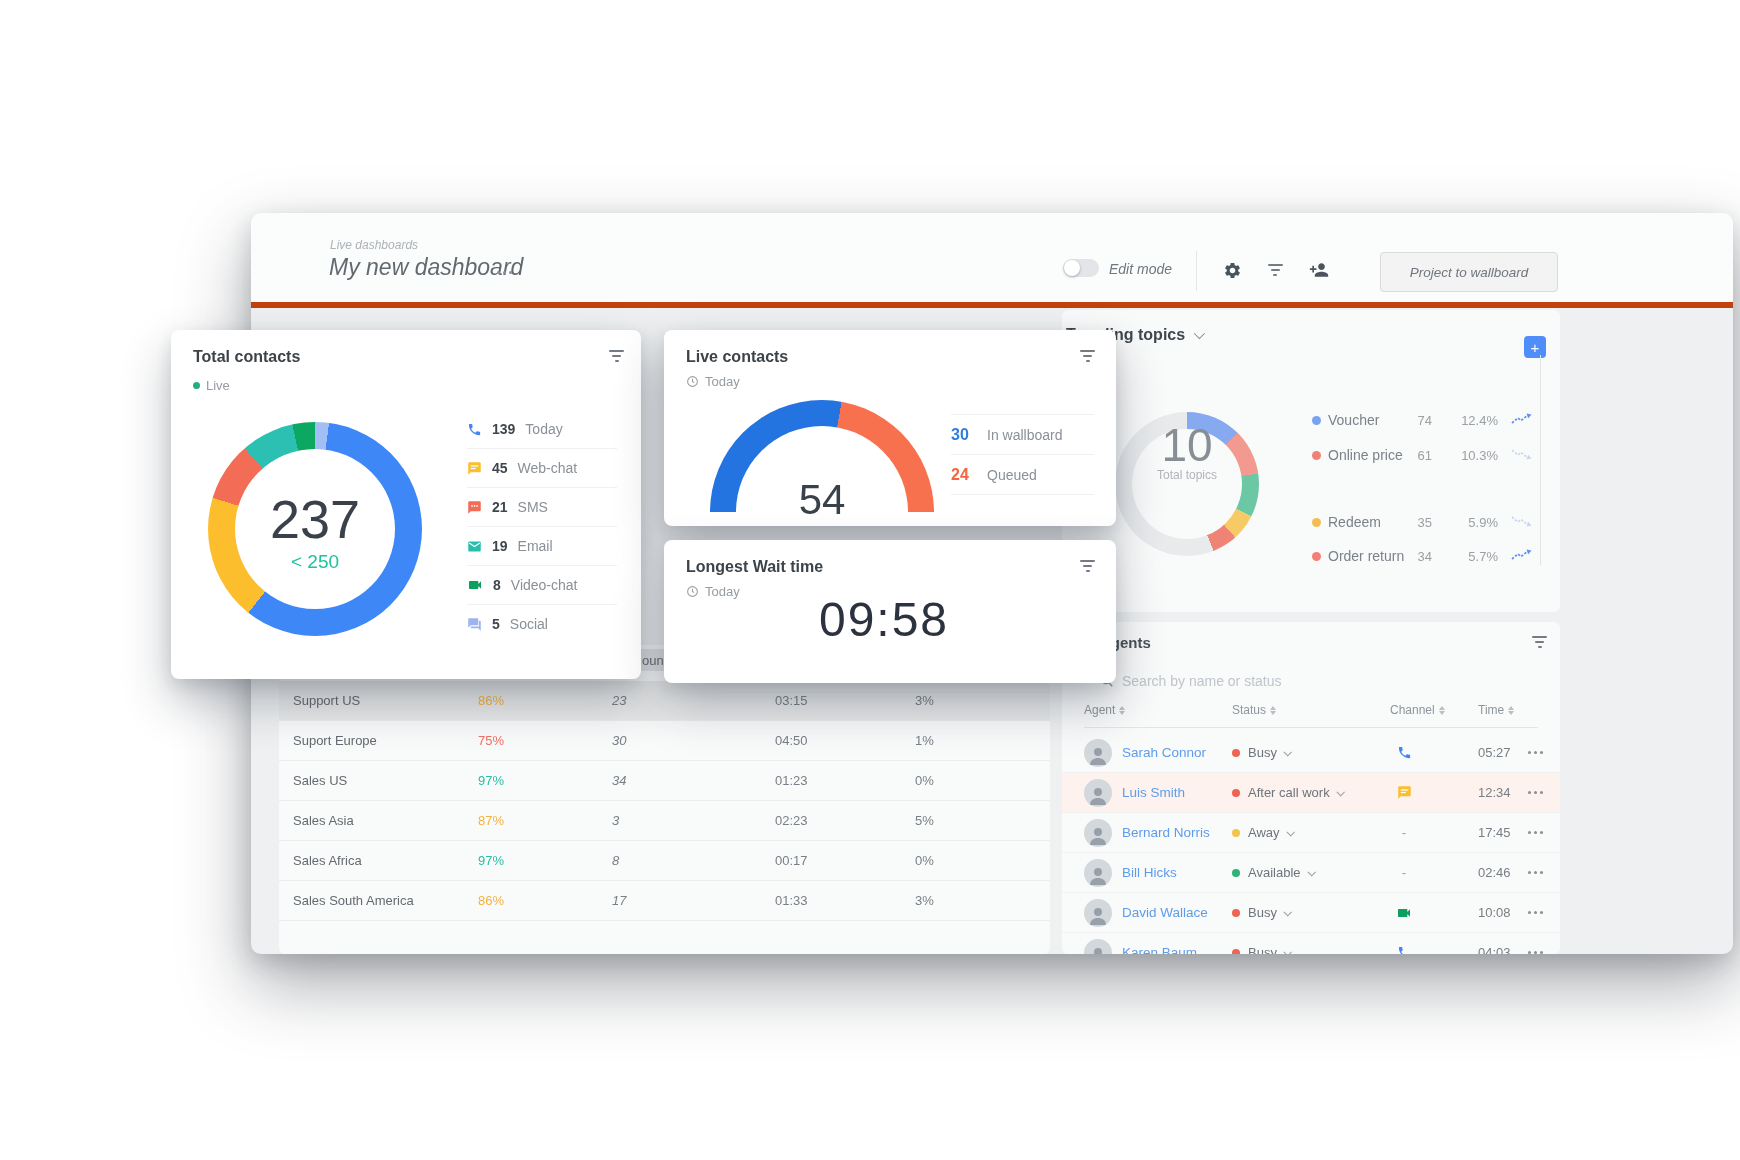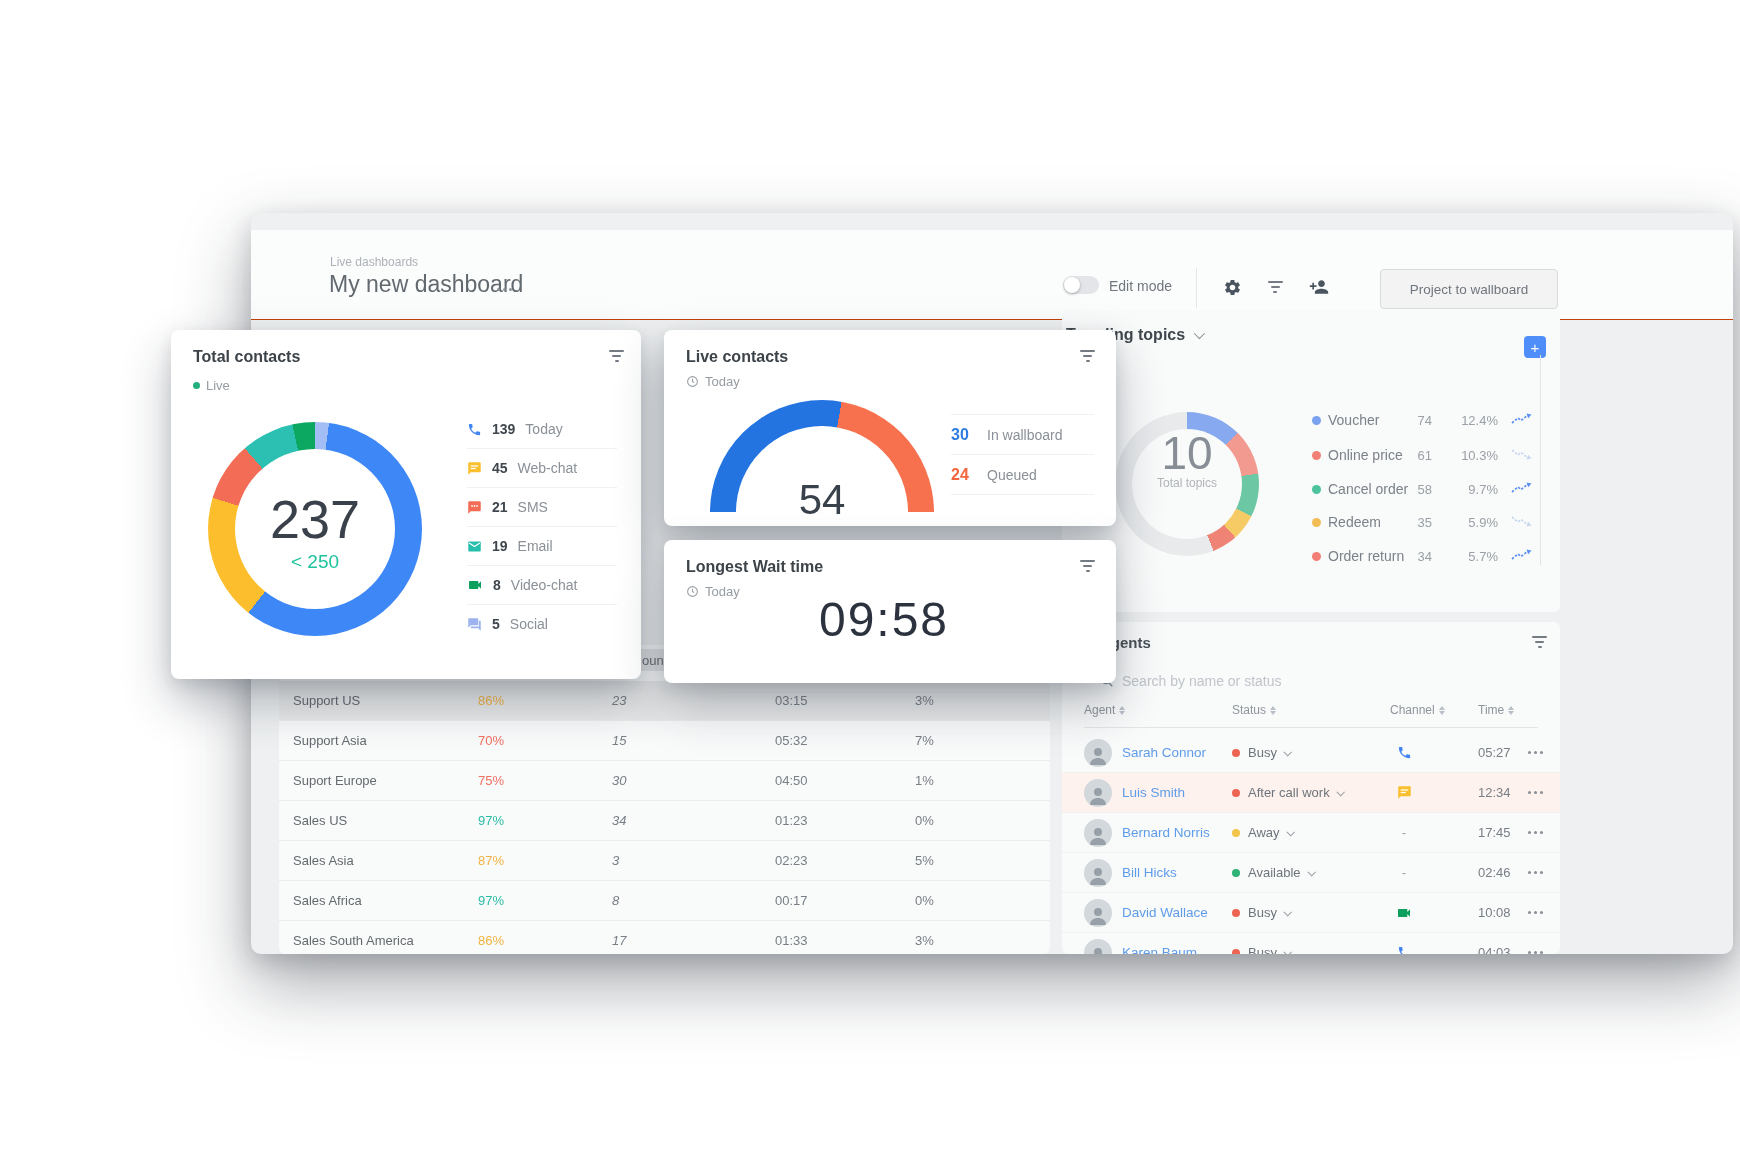"Live dashboards" .win-header { border-bottom: 1px solid #c2410c -> 6px solid #c2410c; font-style: none -> italic; top: 17px -> 0 }
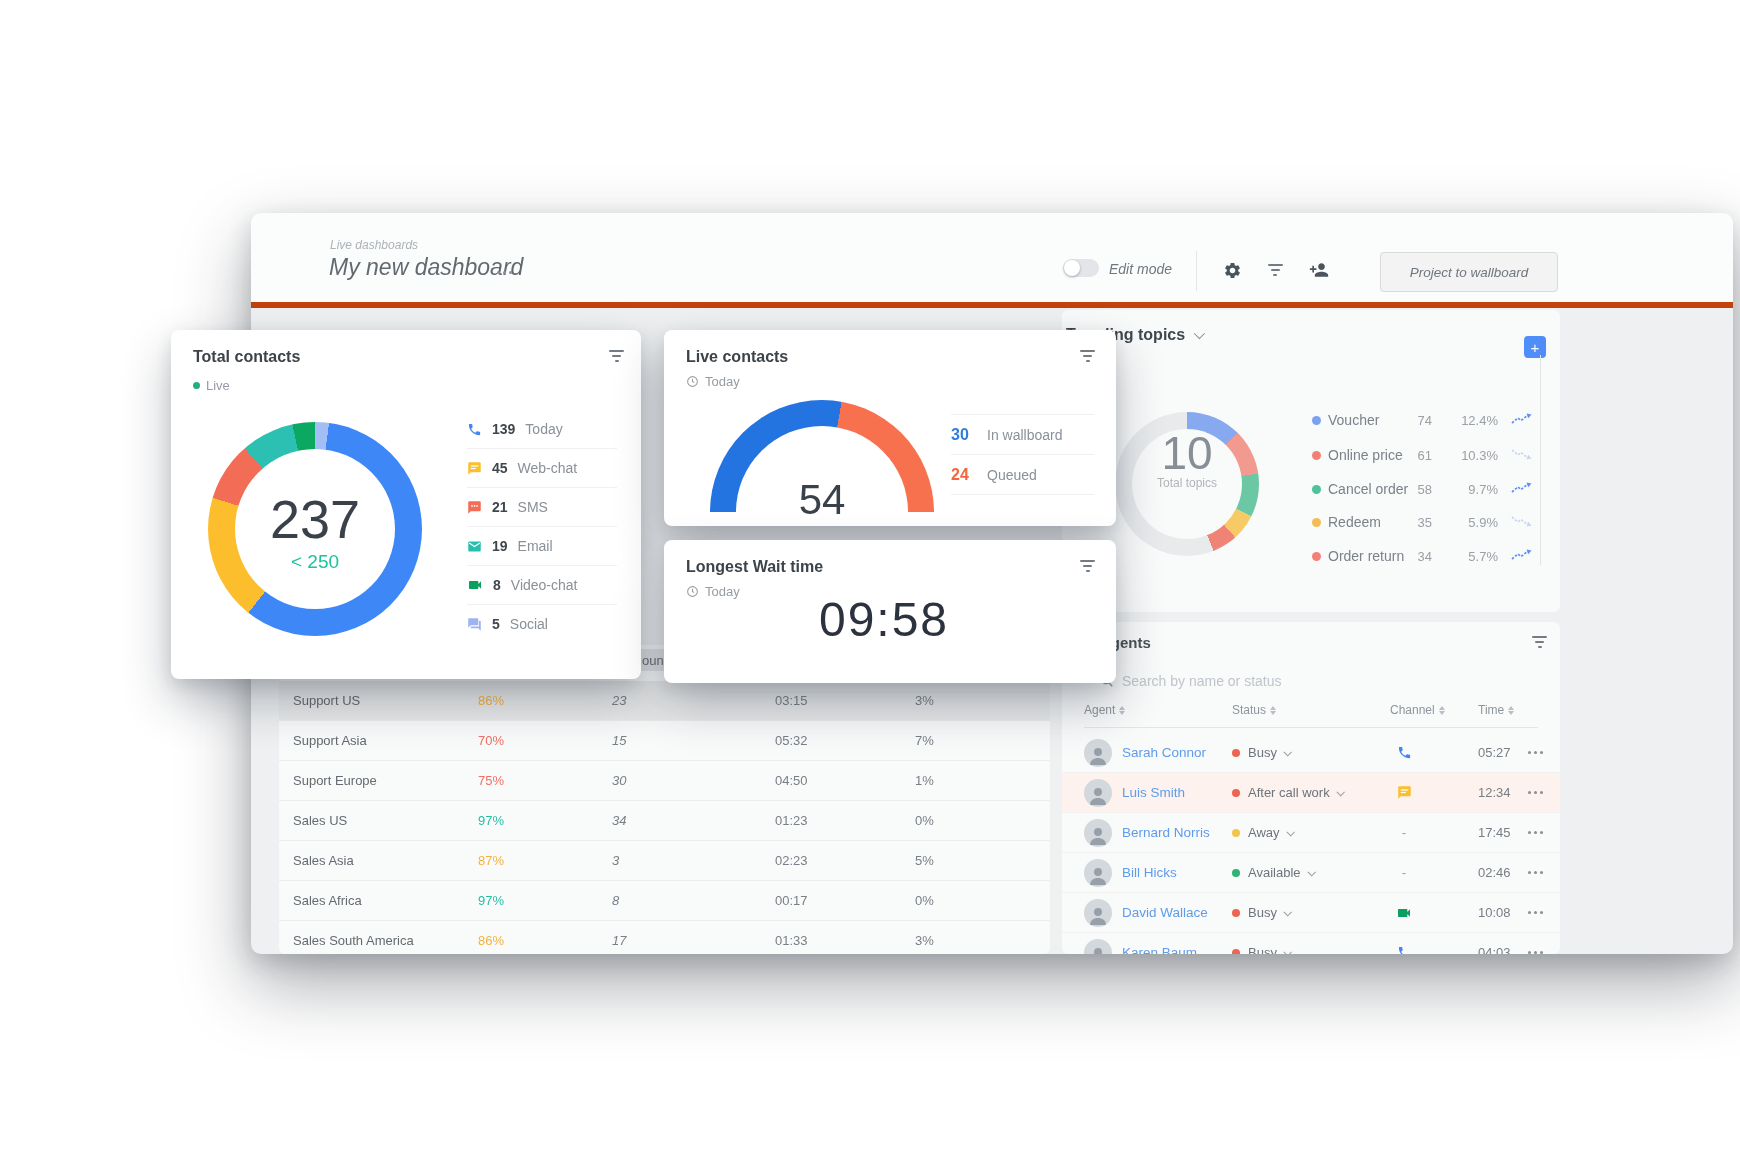"10" .t-center { top: 120px -> 112px }
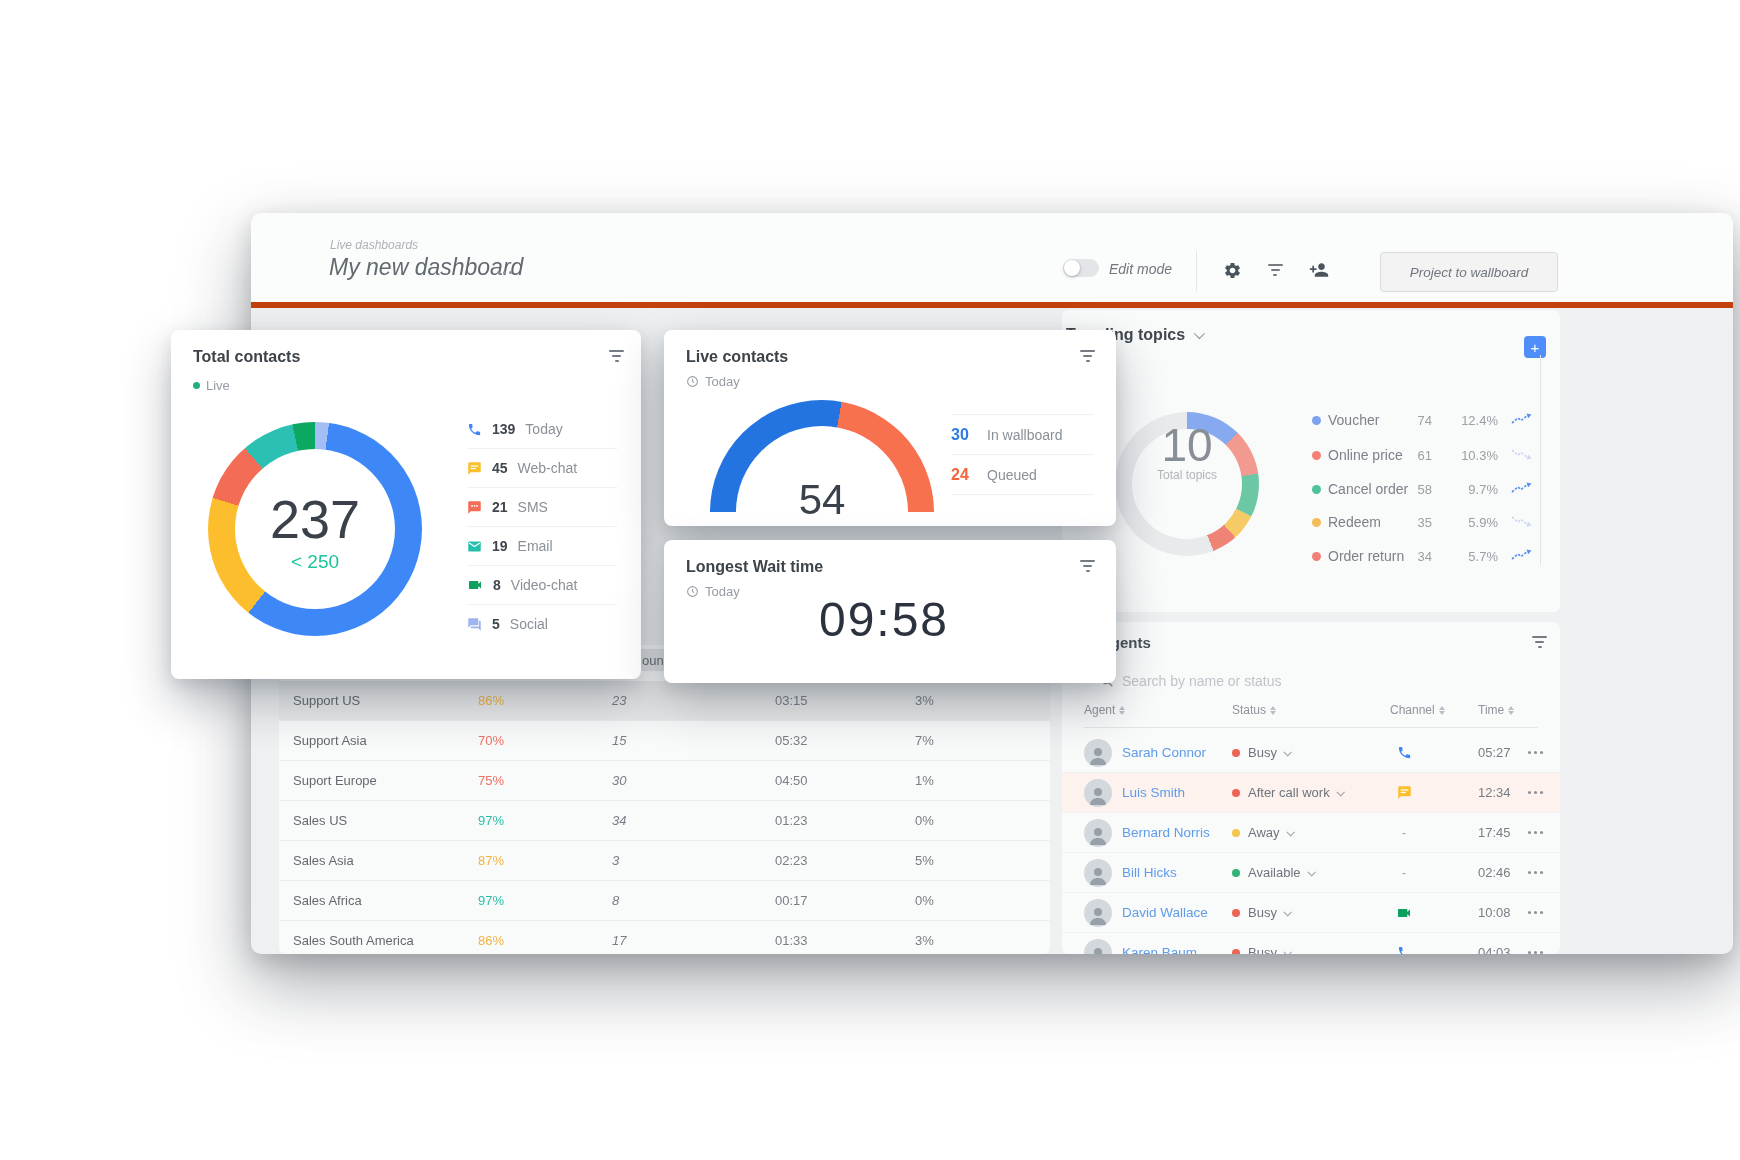"Cancel order" div.t-row { html: <div> <span></span> <span>Cancel order</span> <span>58</span> <span>9.7%</span> <span> <svg> <path></path> <path></path> </svg> </span> </div> -> none }
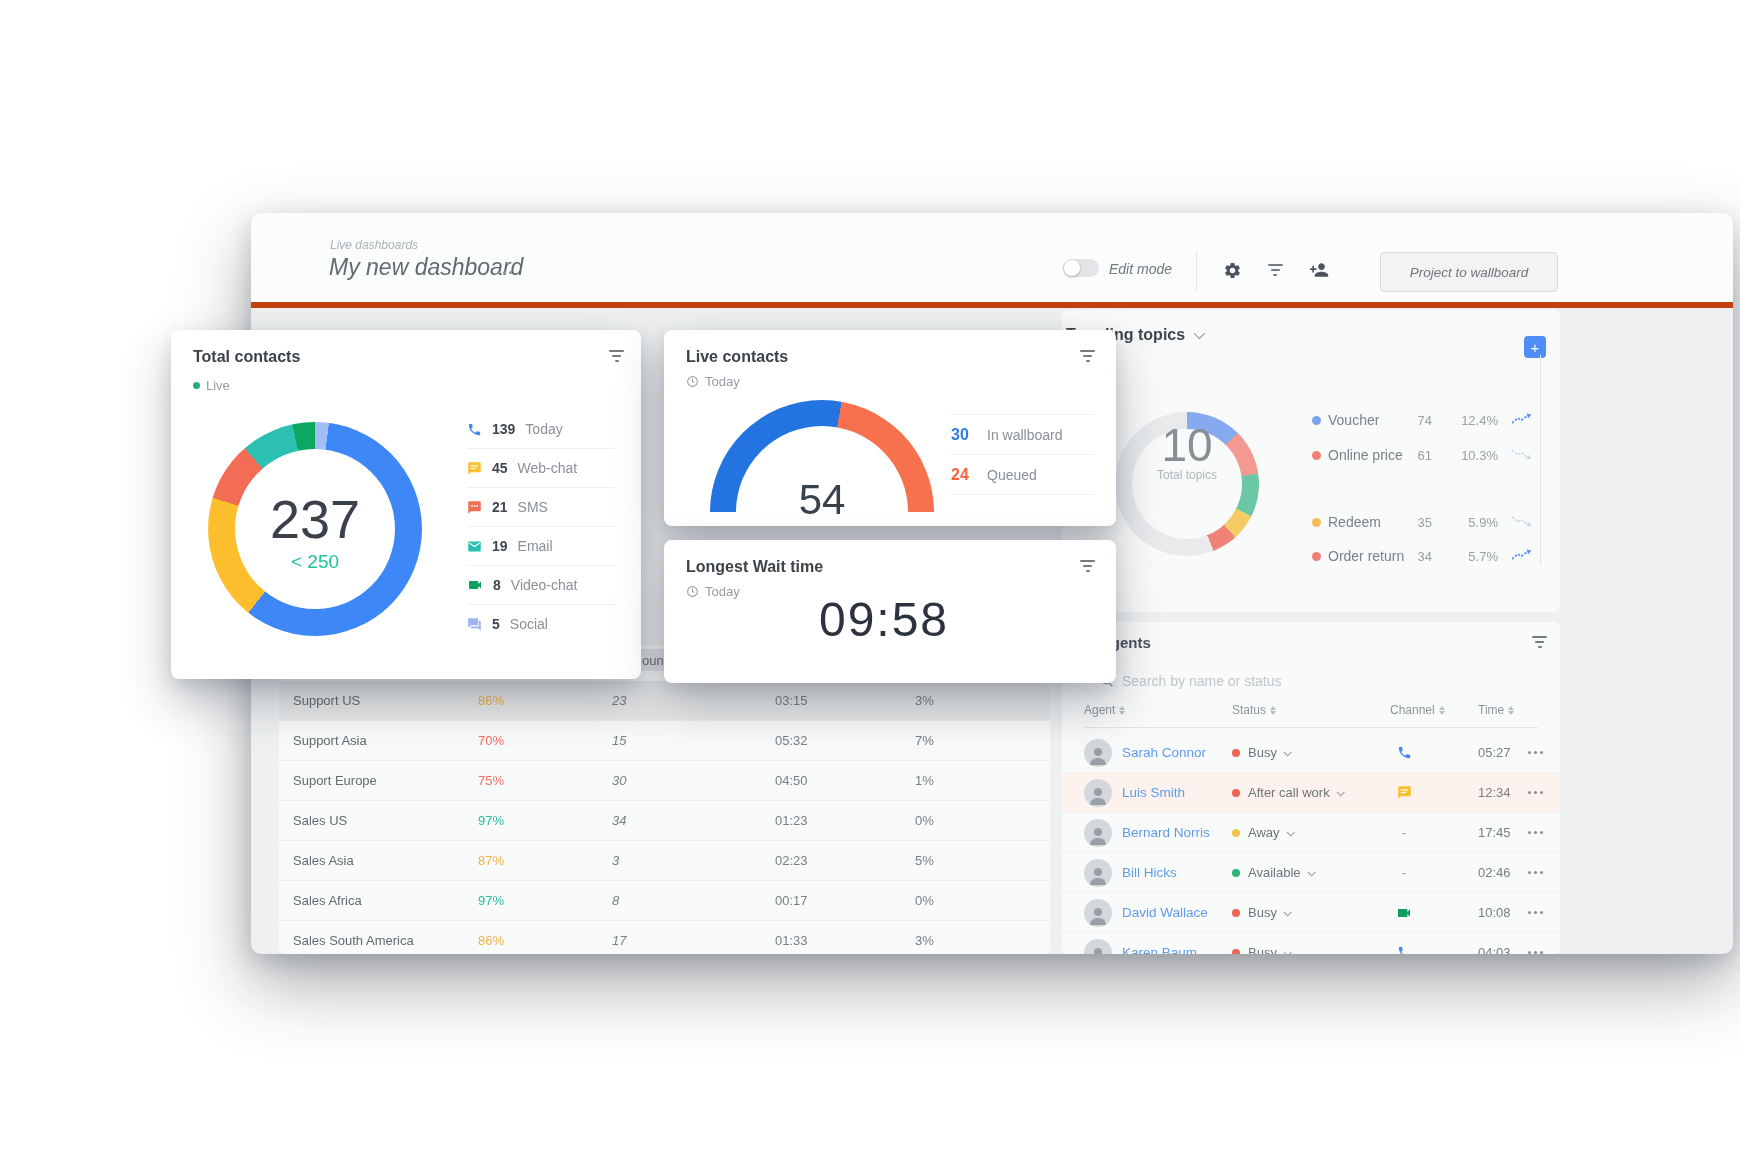"Support Asia" div.qrow { html: <div> <div>Support Asia</div> <div>70%</div> <div>15</div> <div>05:32</div> <div>7%</div> </div> -> none }
